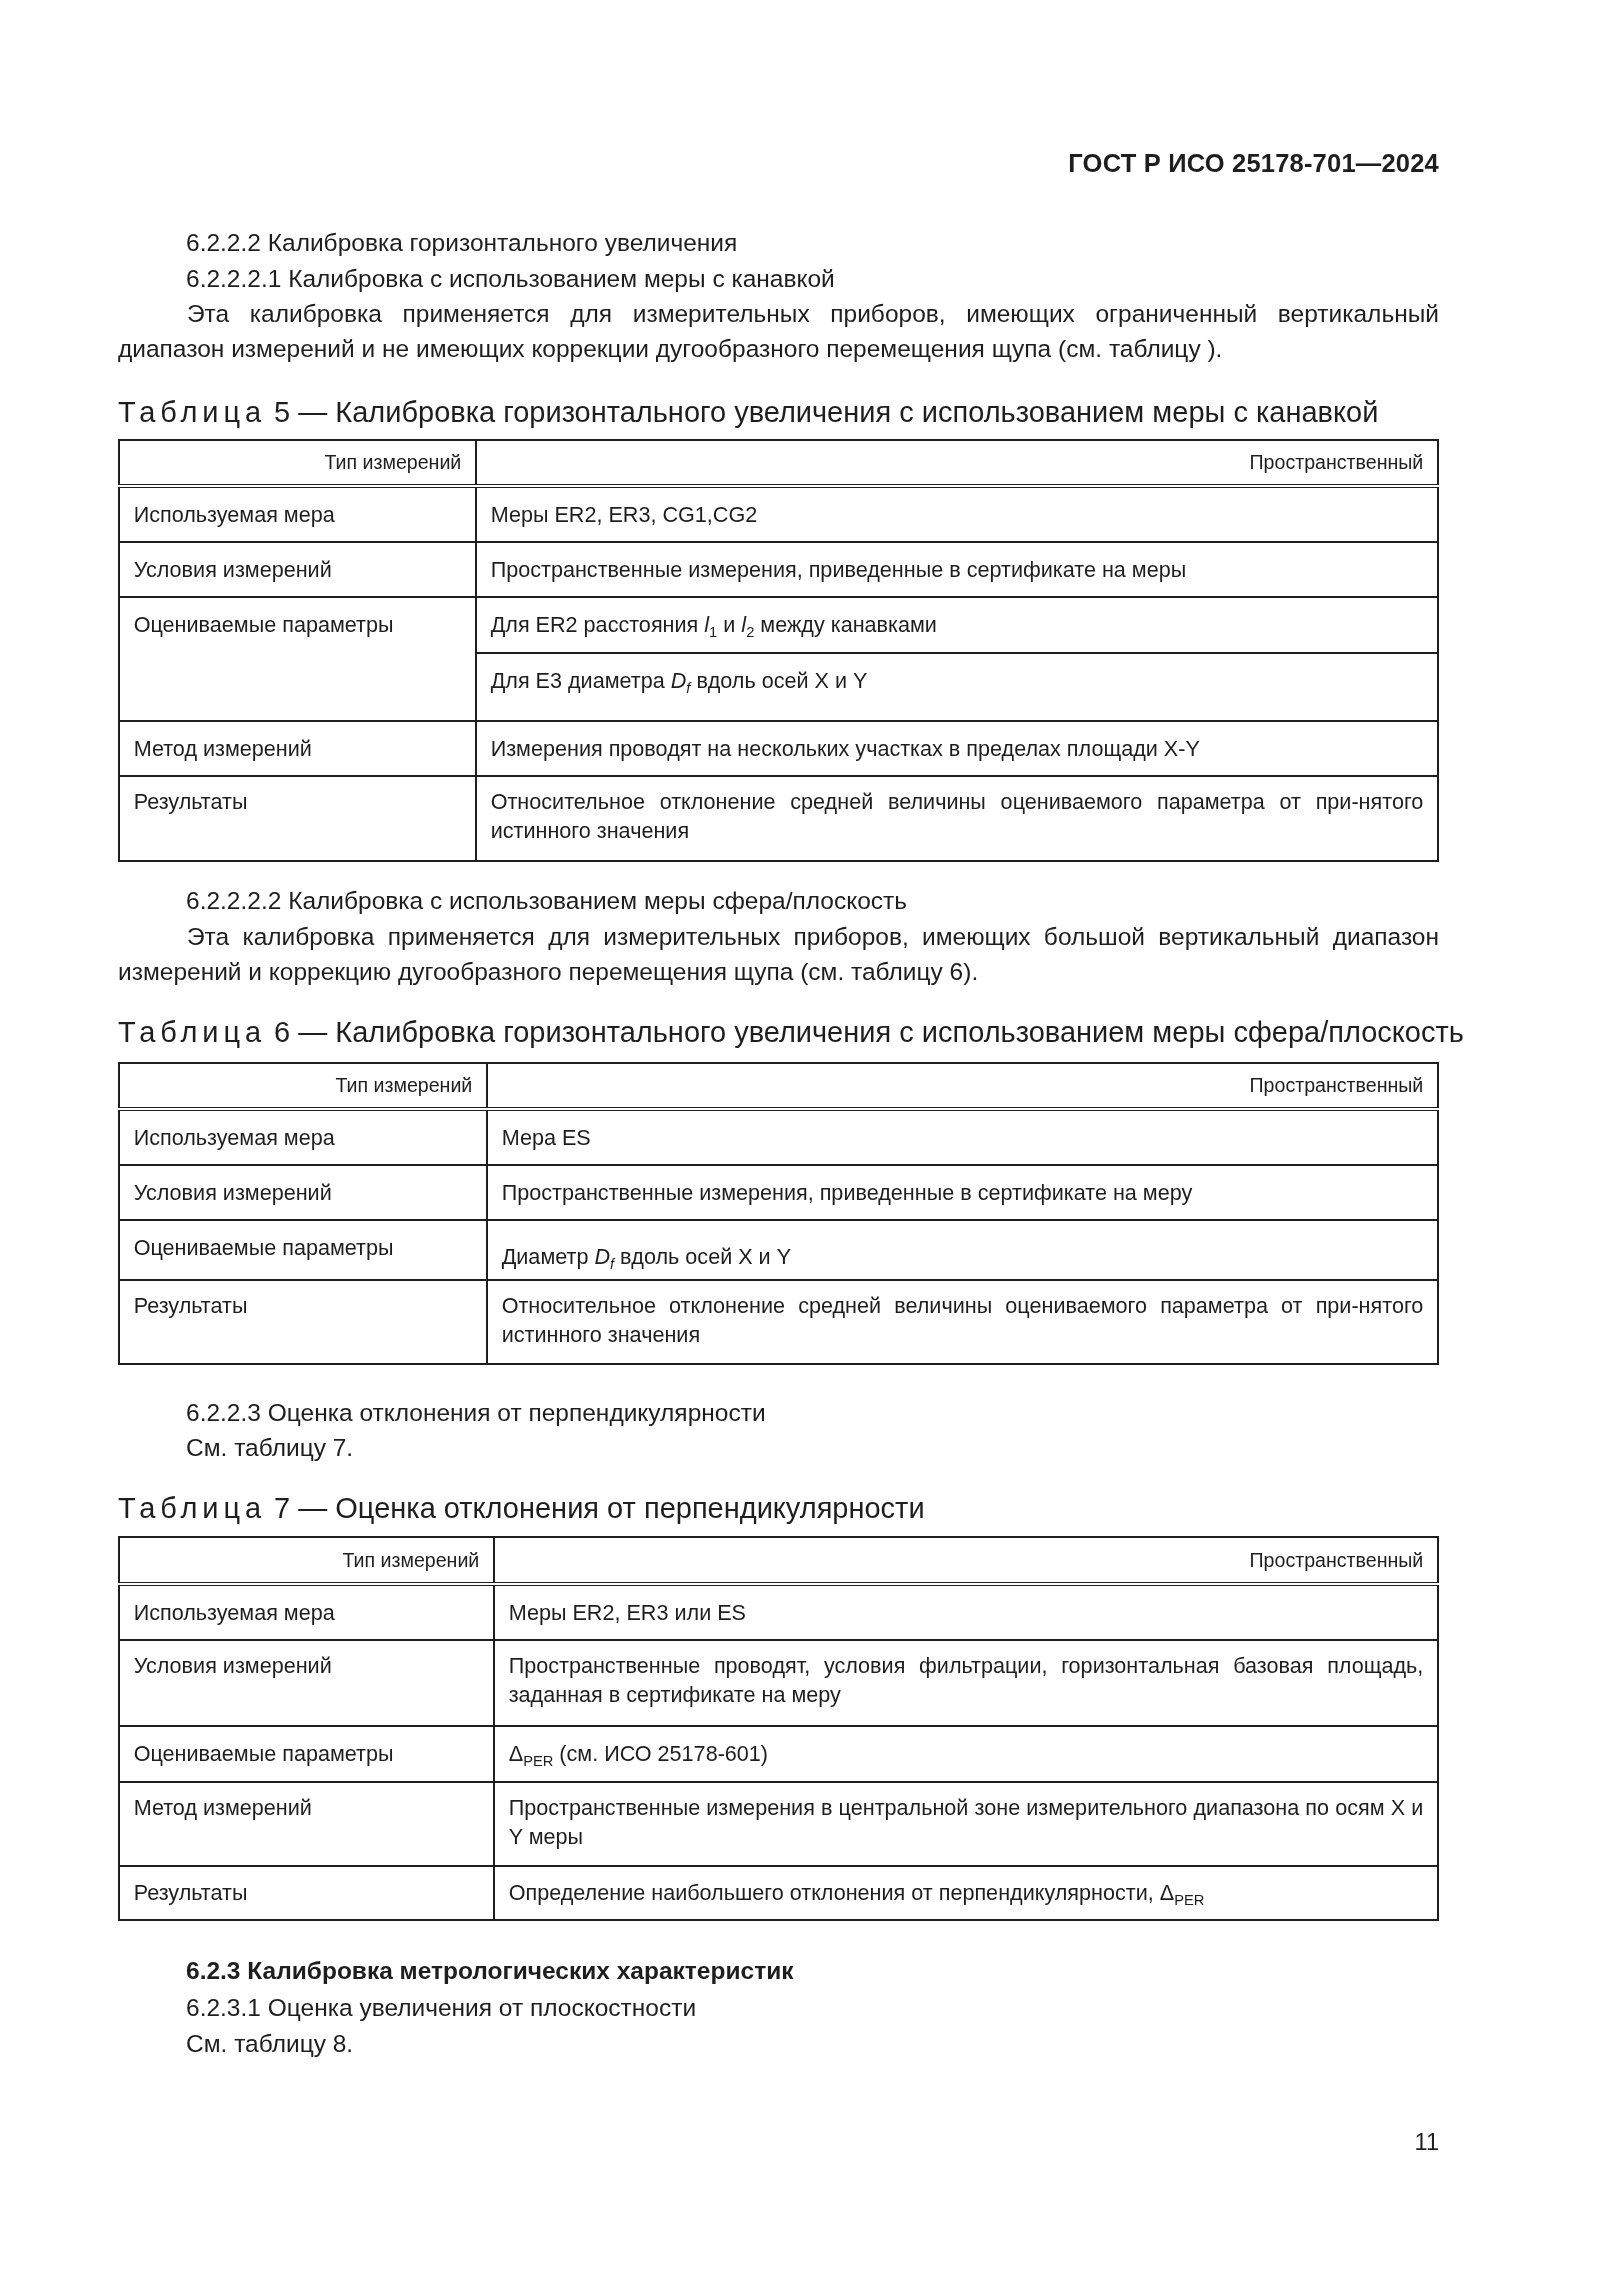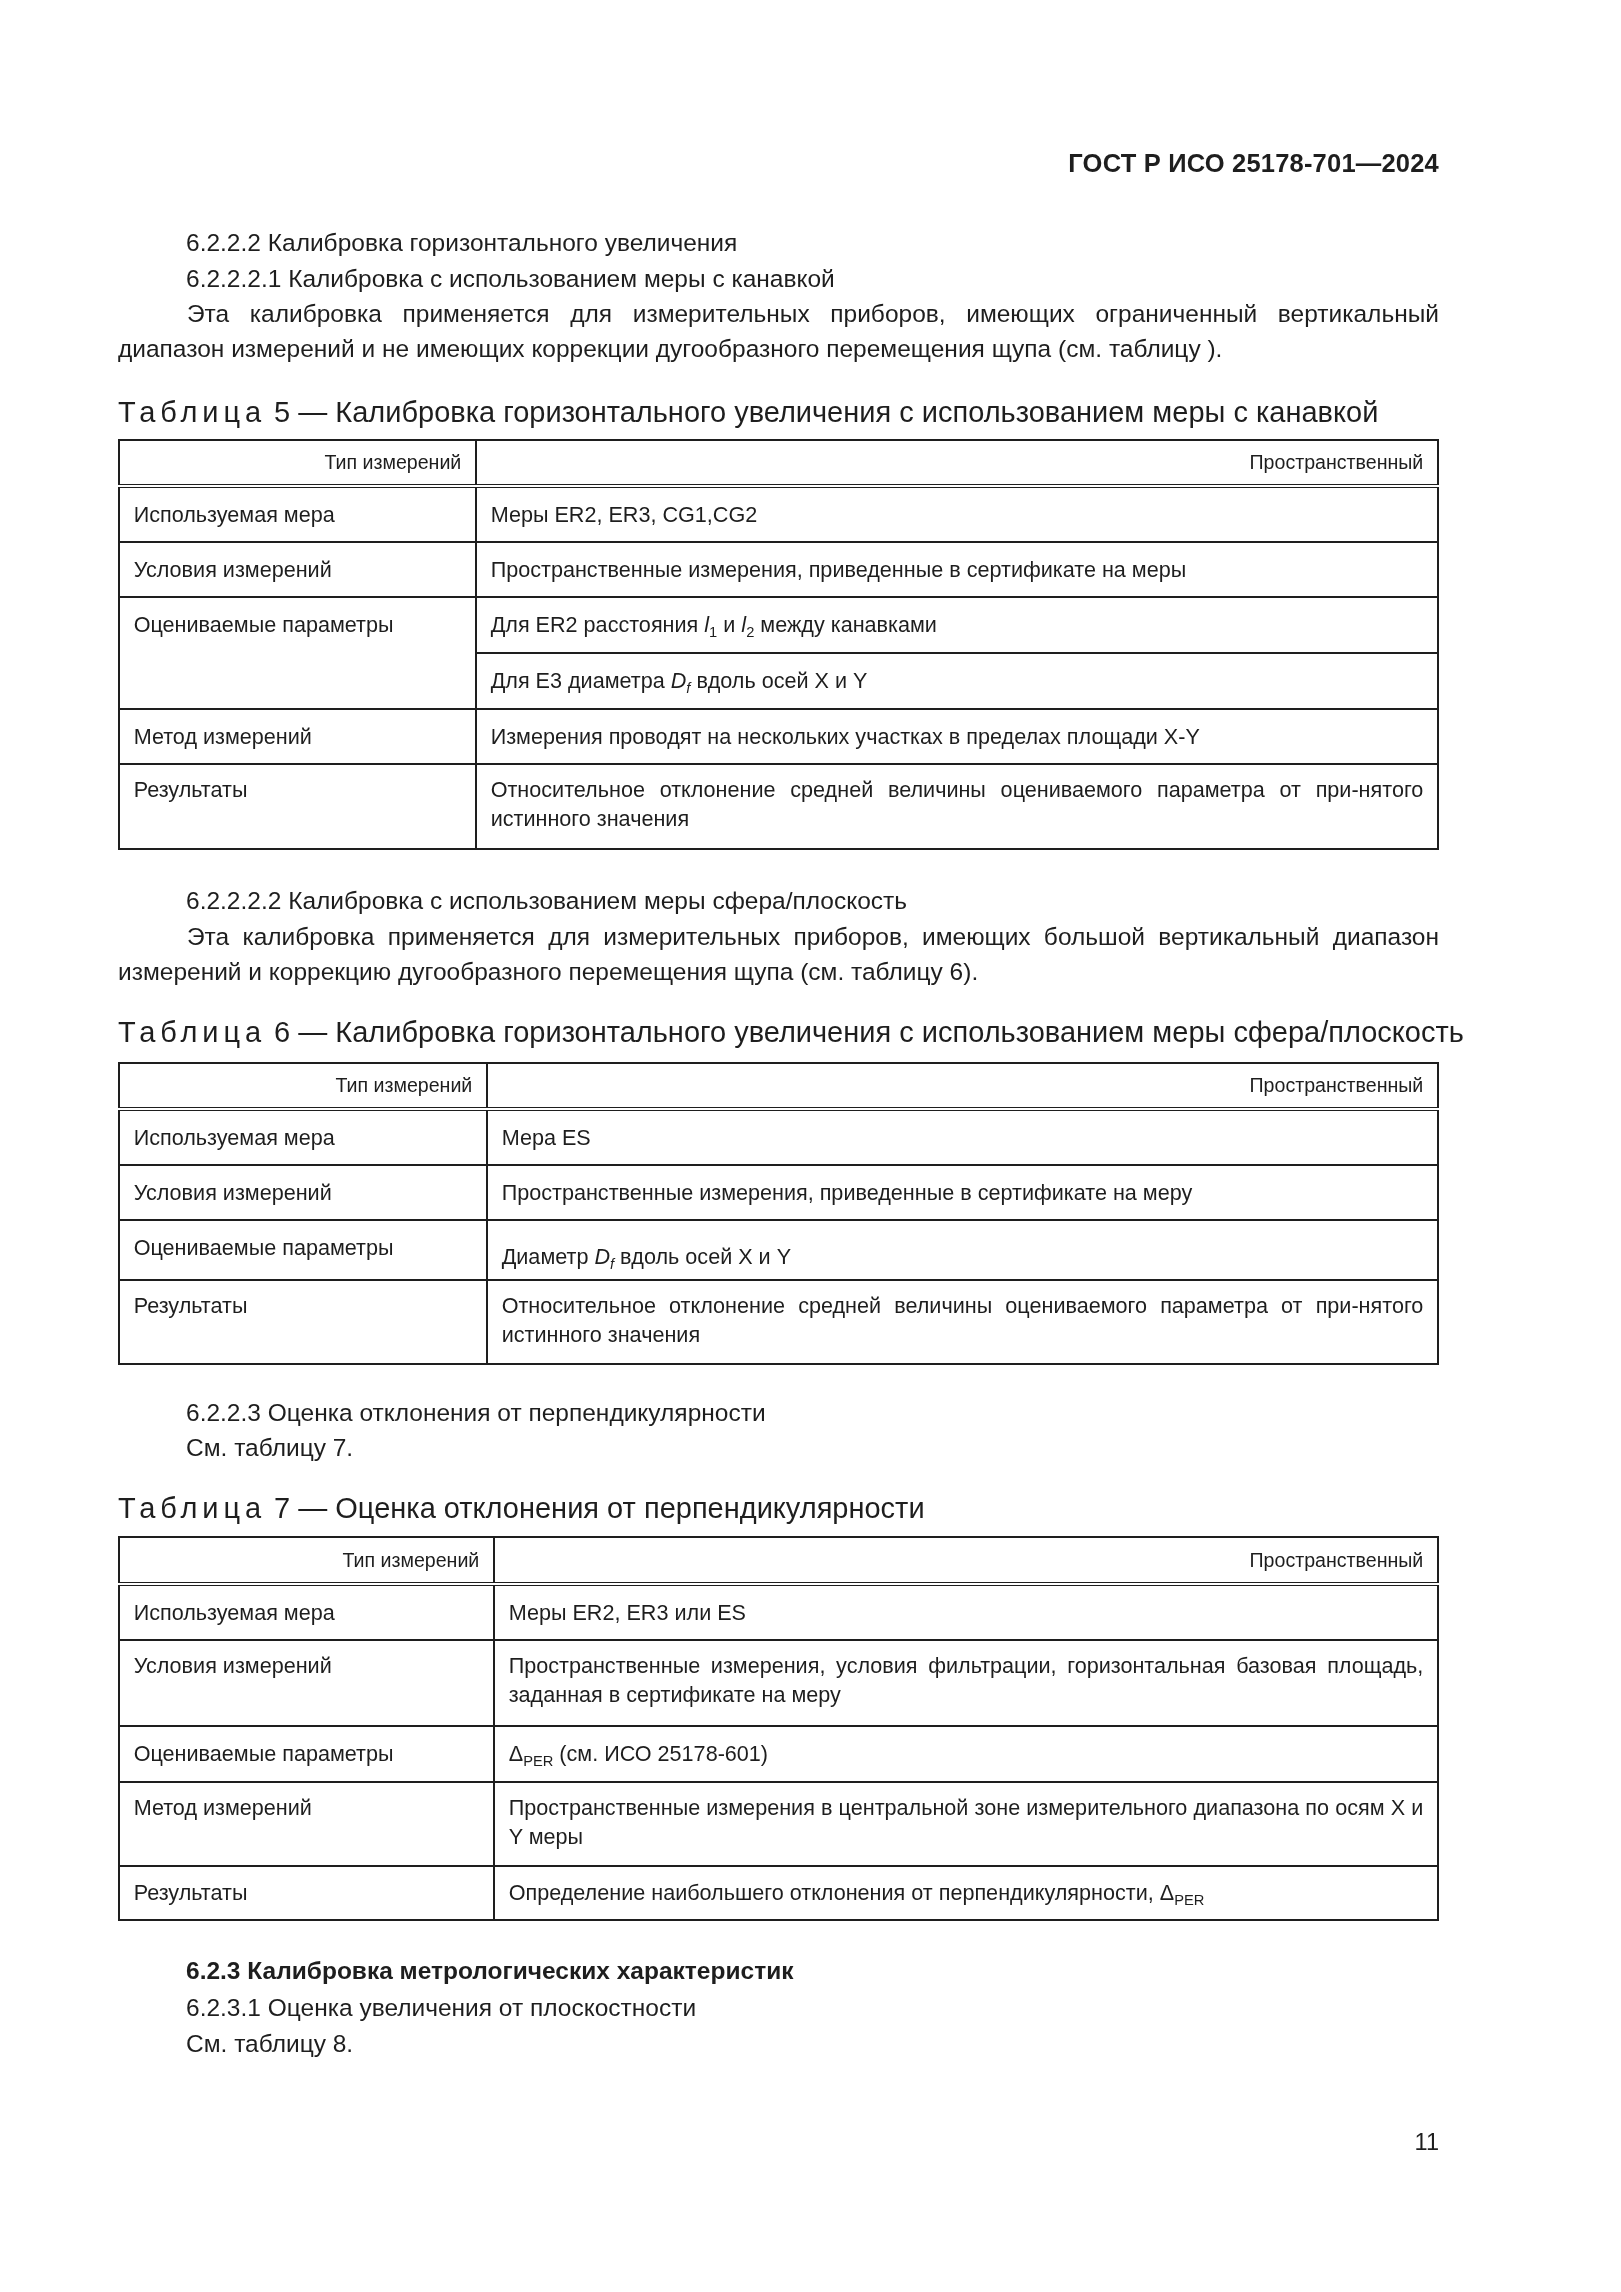"Для E3 диаметра Df вдоль" tr { height: 56px -> 68px }
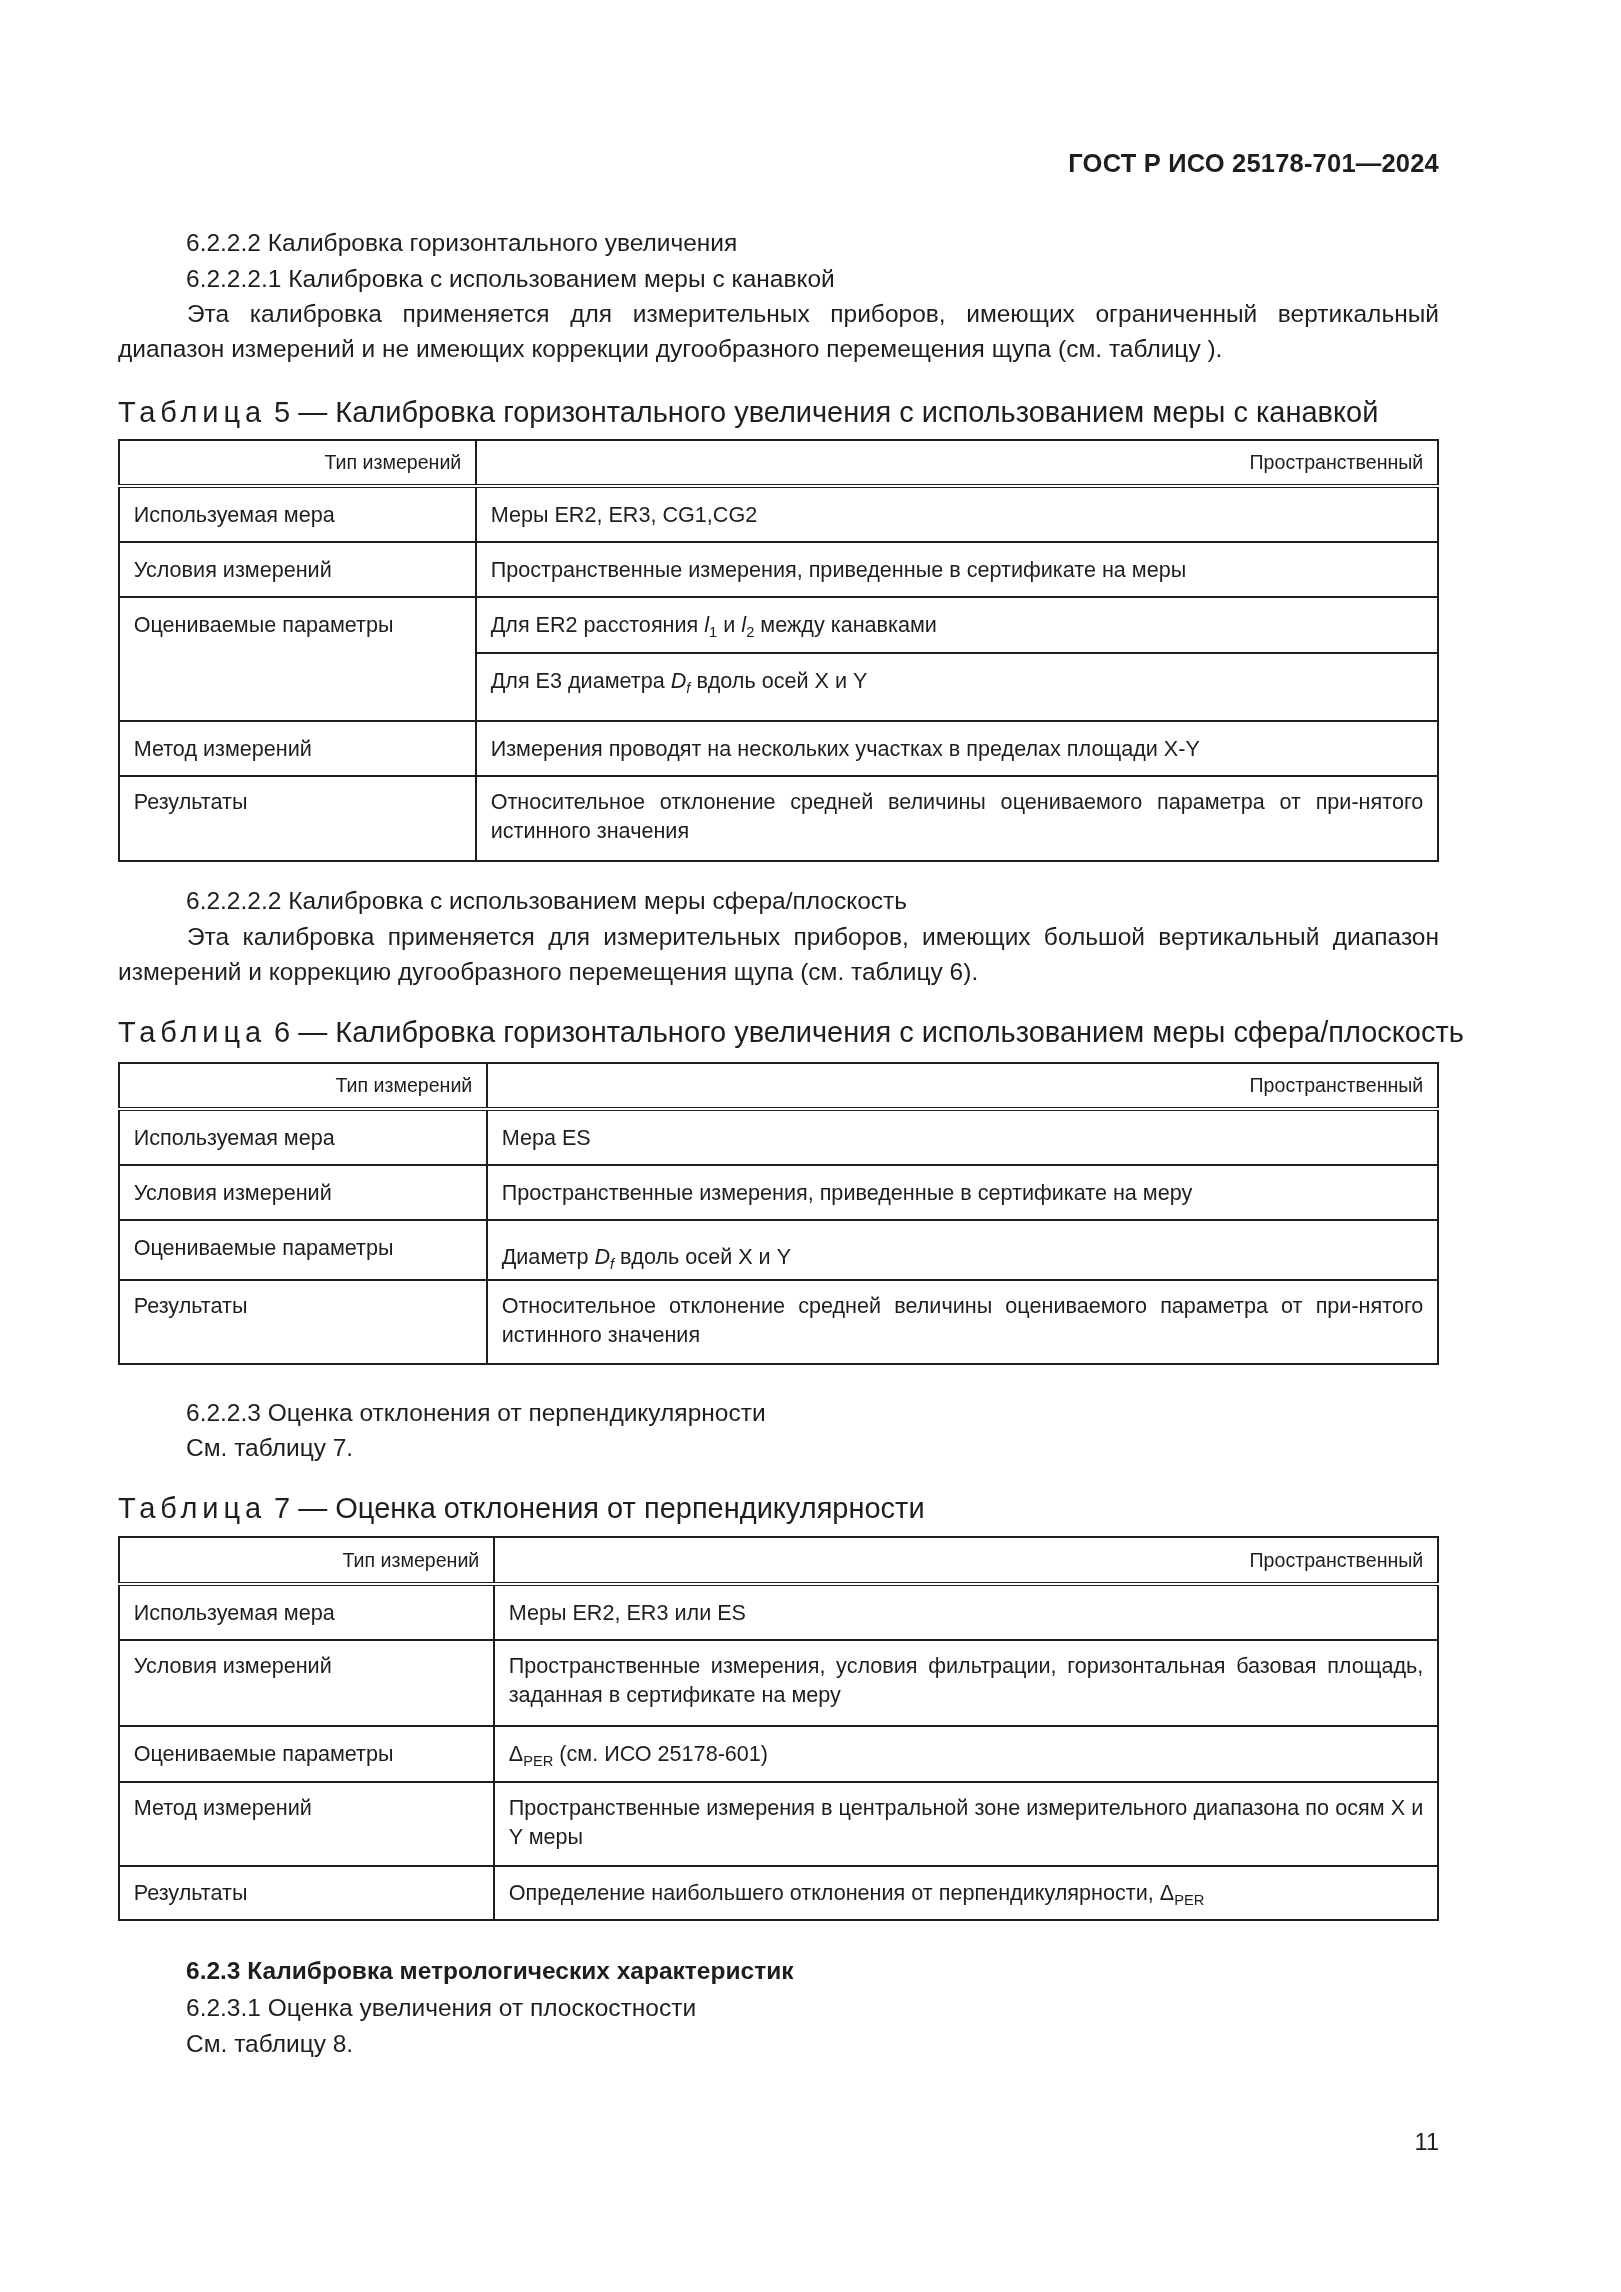"Пространственные измерения, условия" td.just2 { text: измерения -> проводят }
